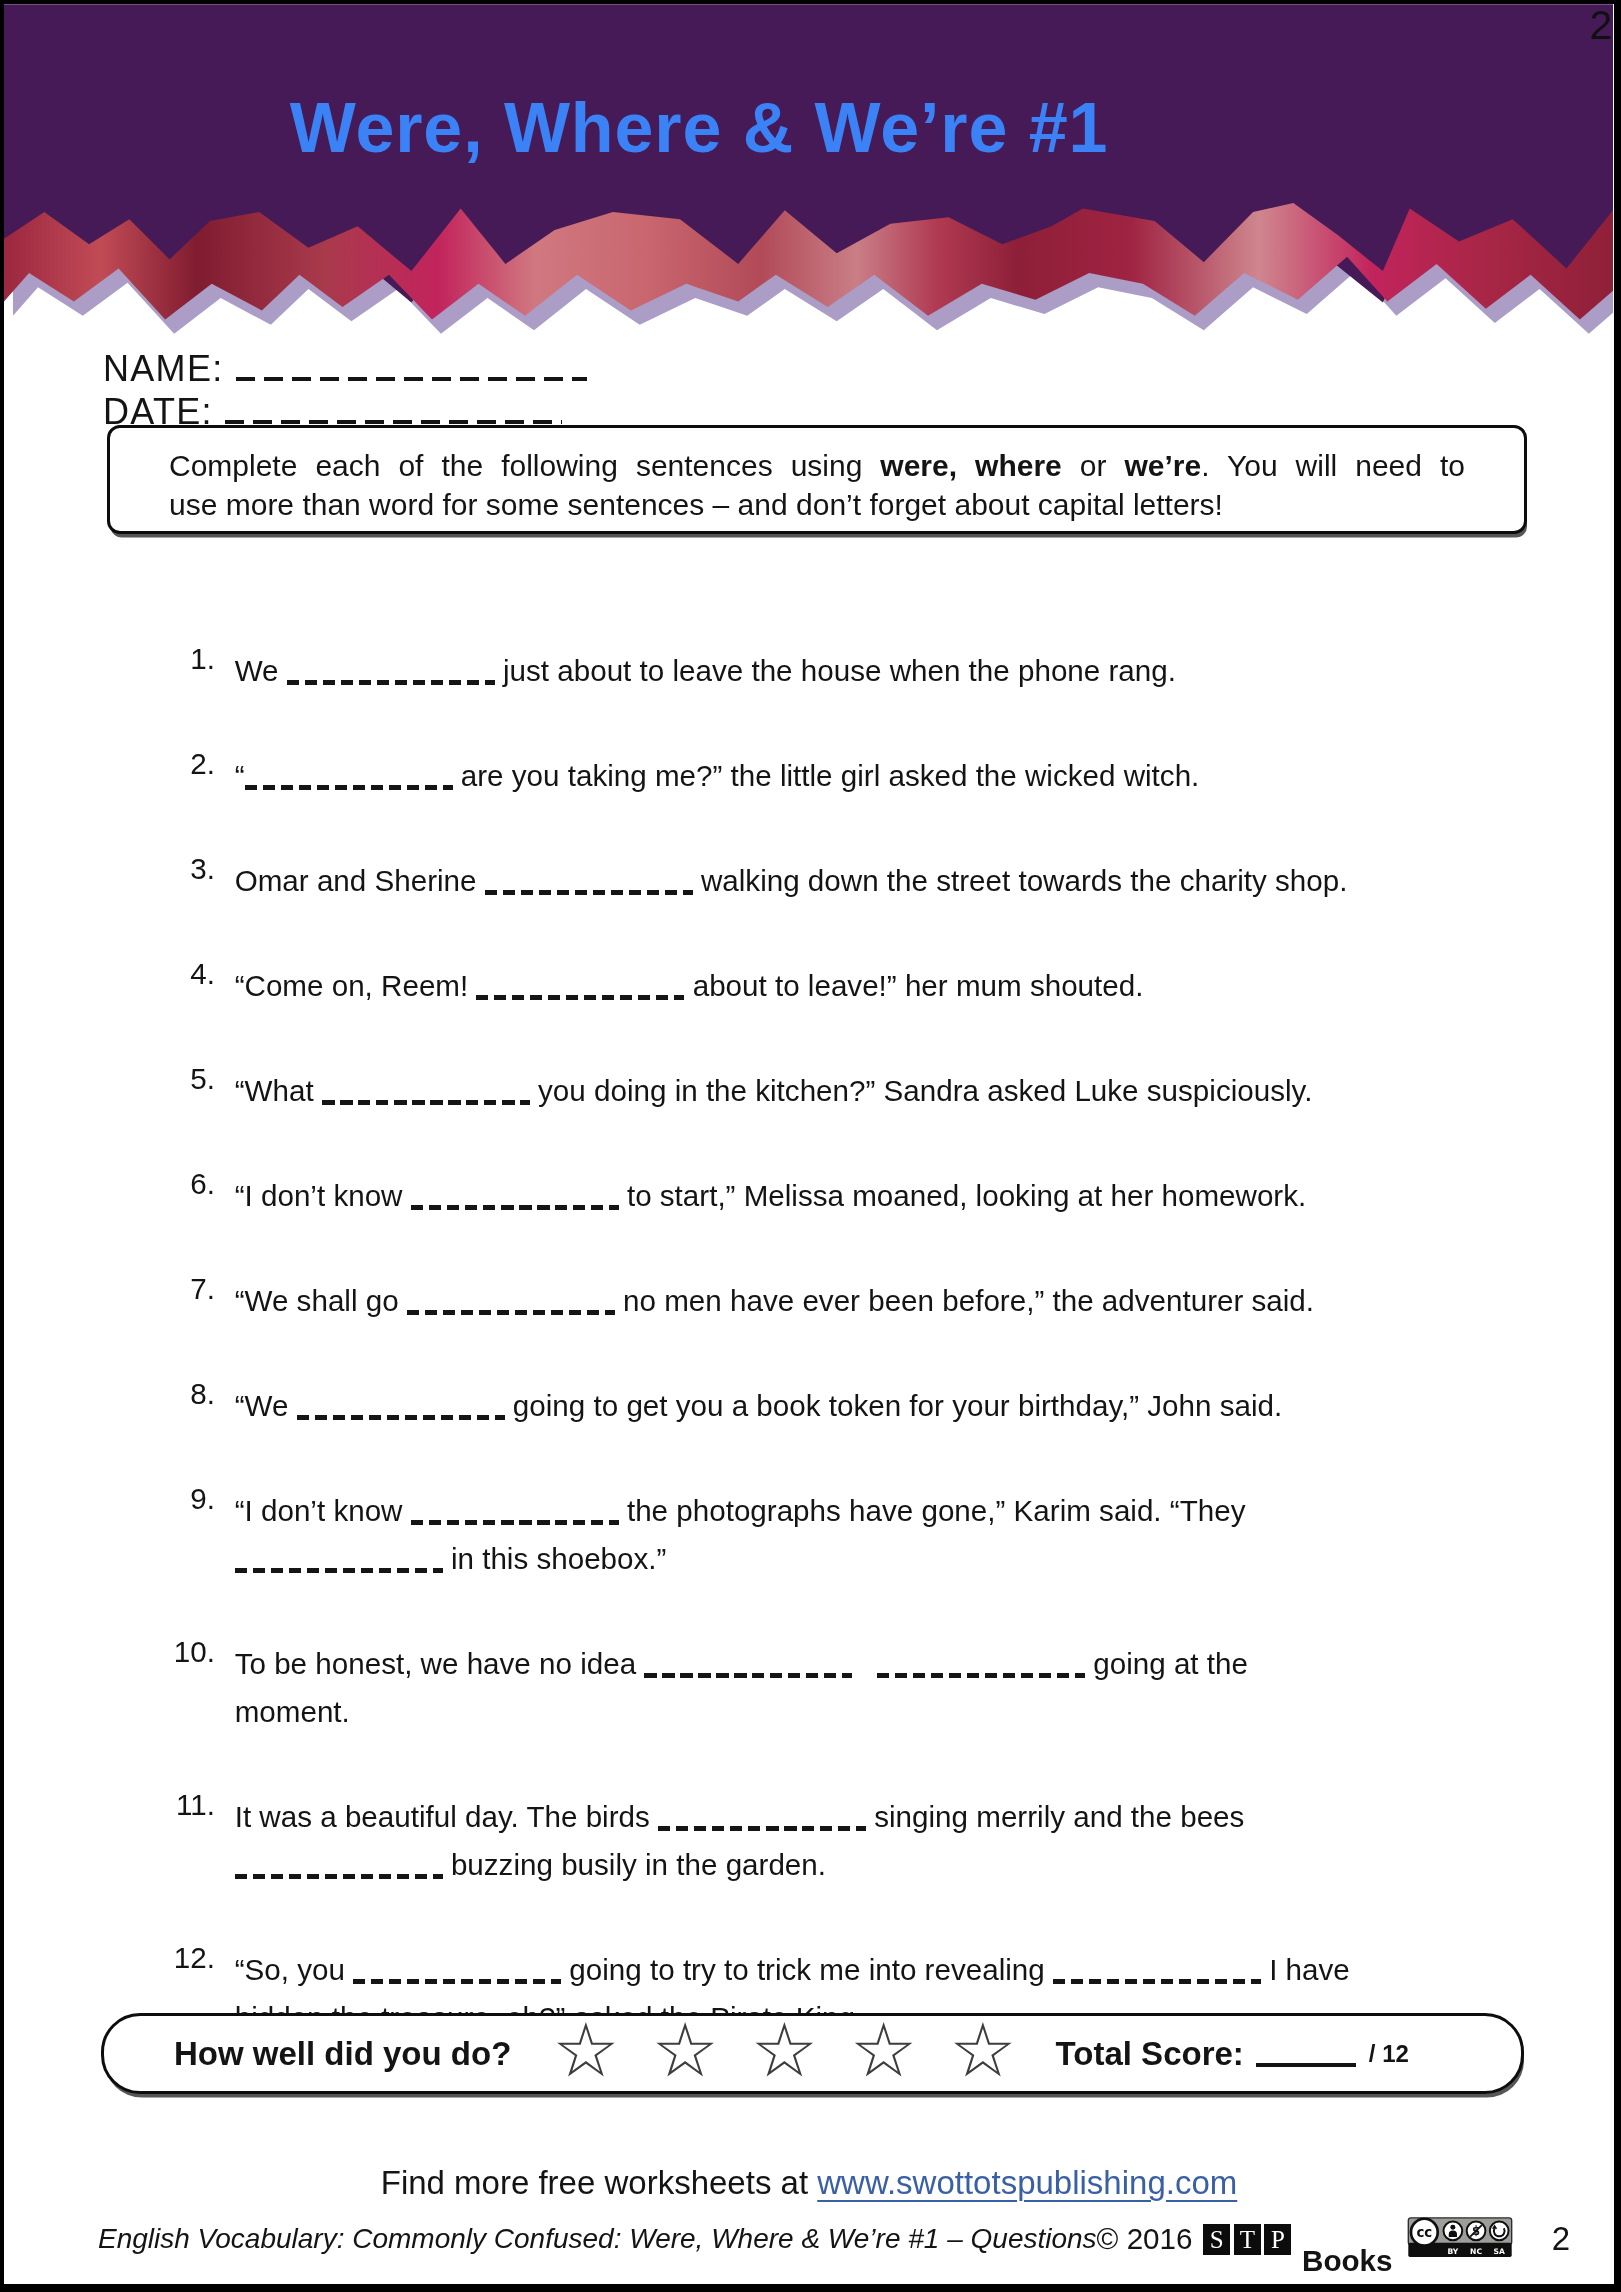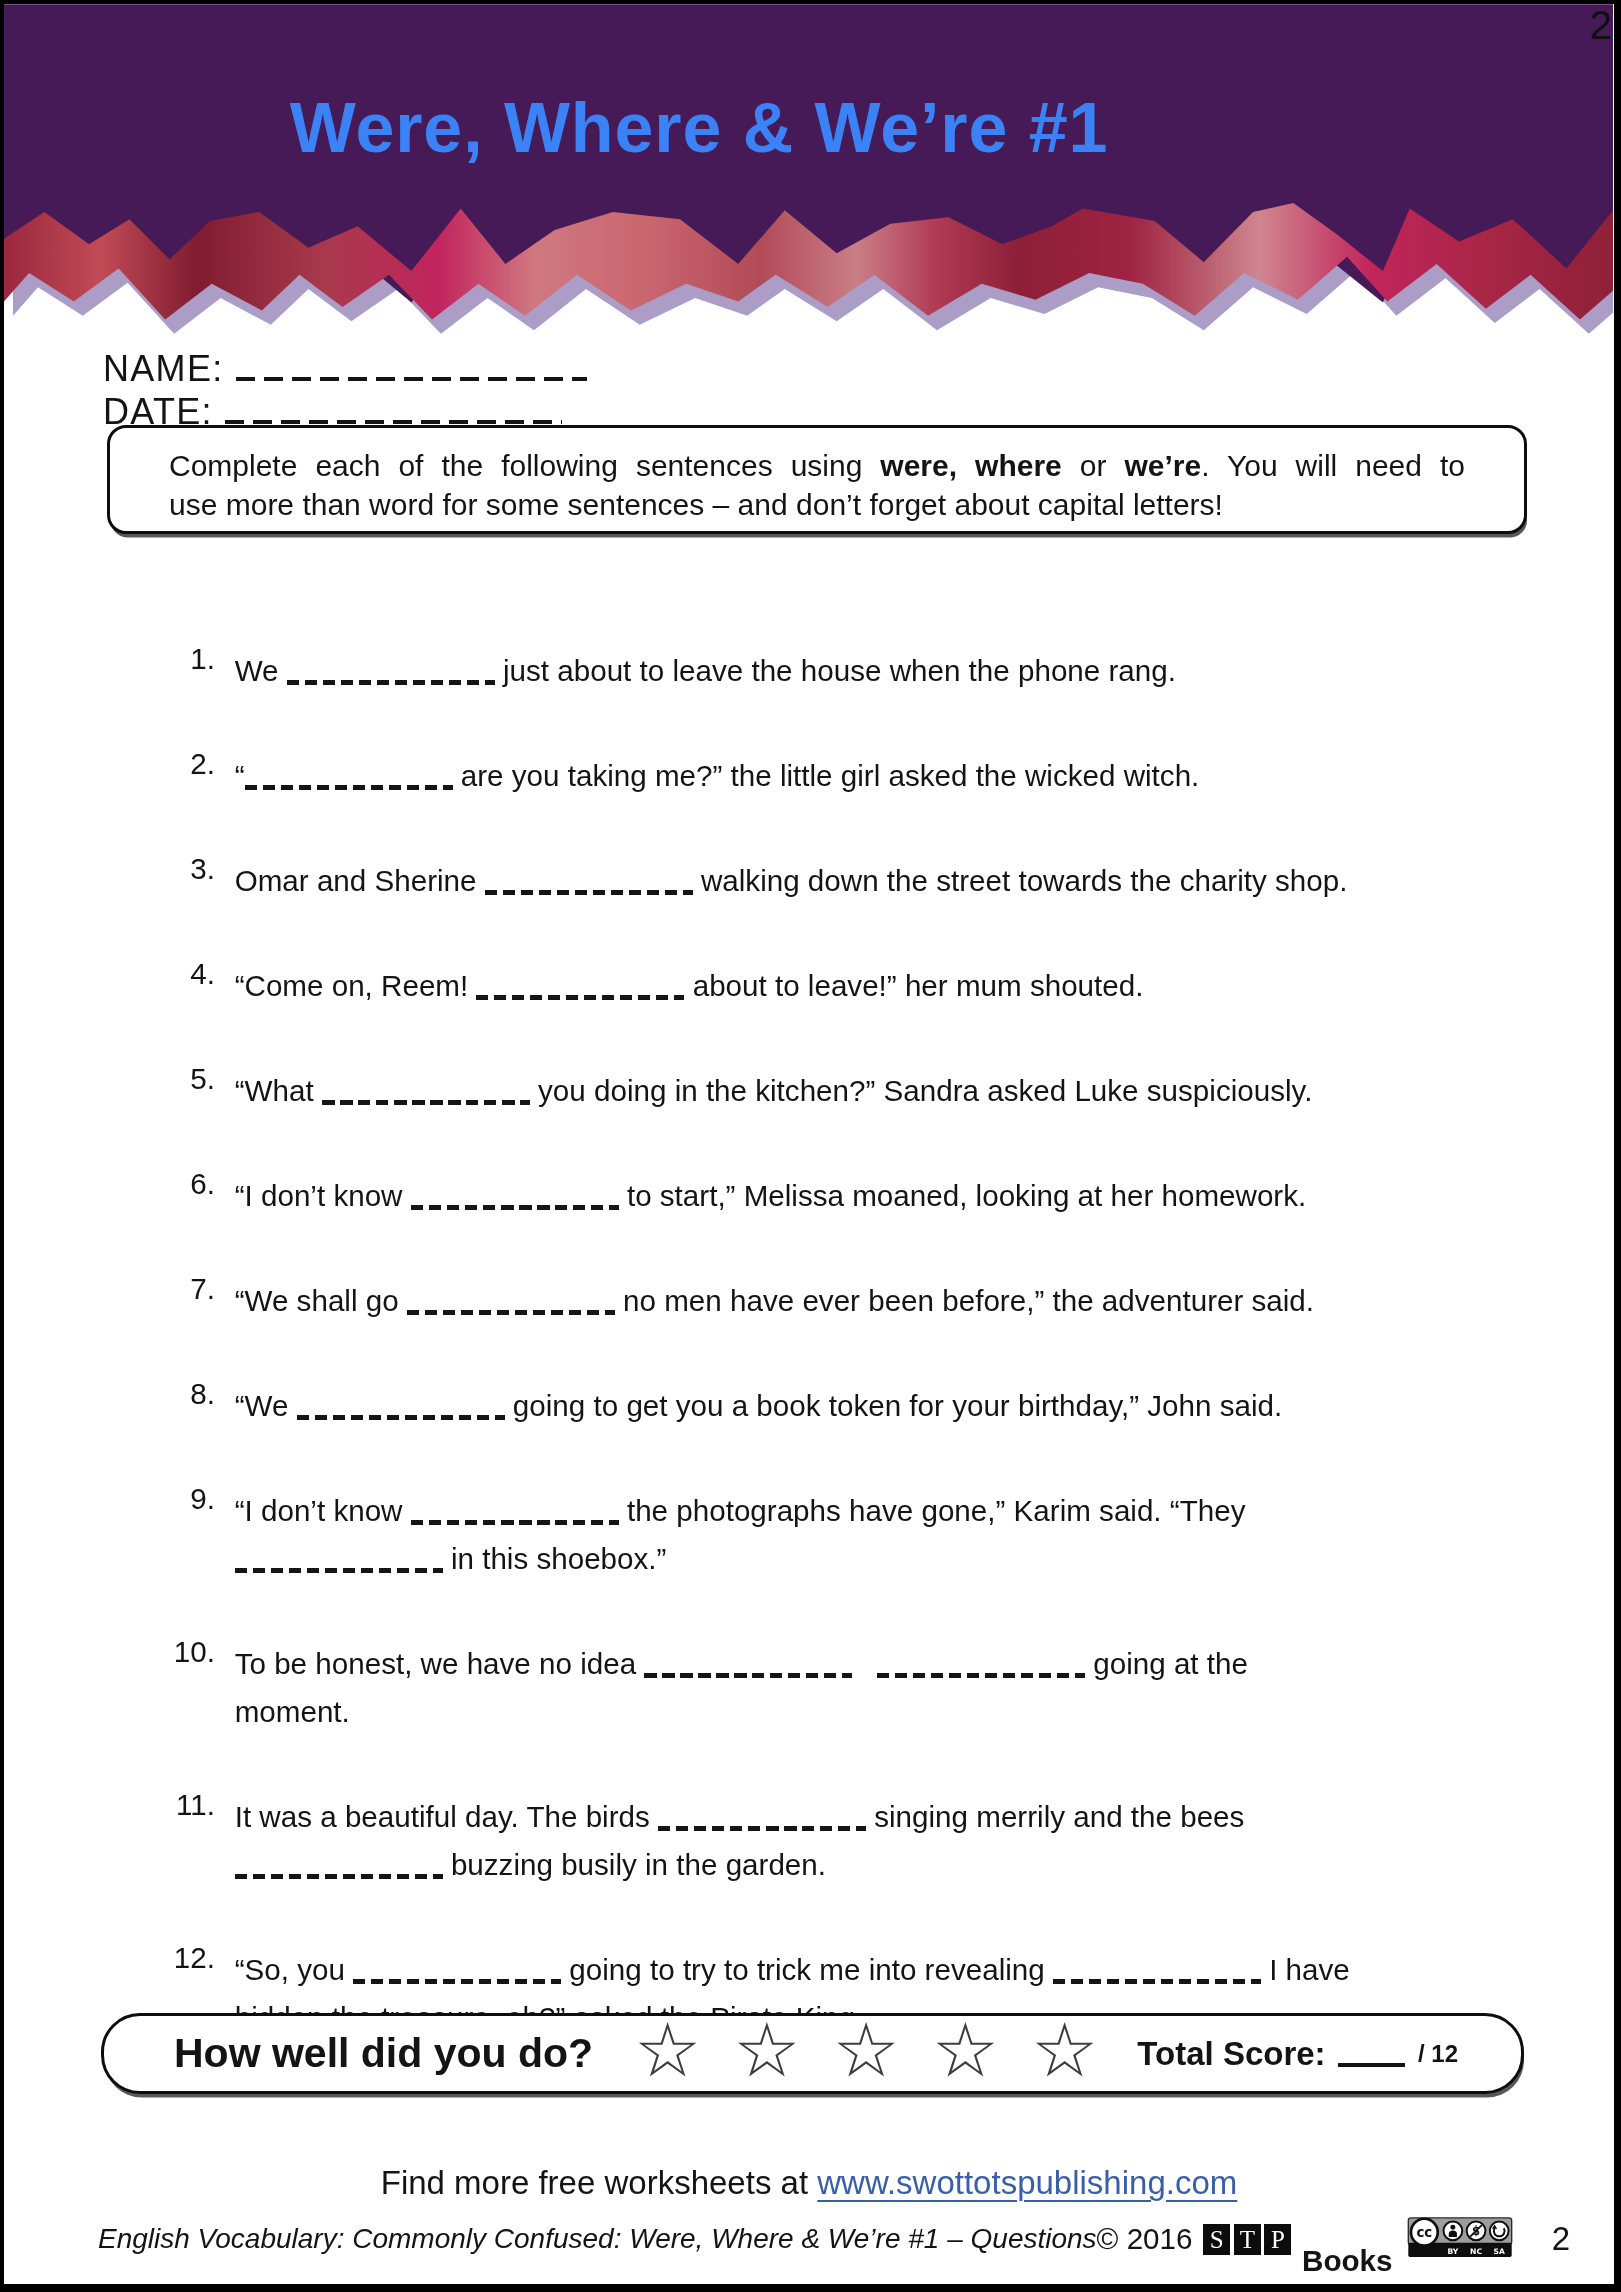"Complete each of the following" .instruction-box { border-radius: 19px -> 13px }
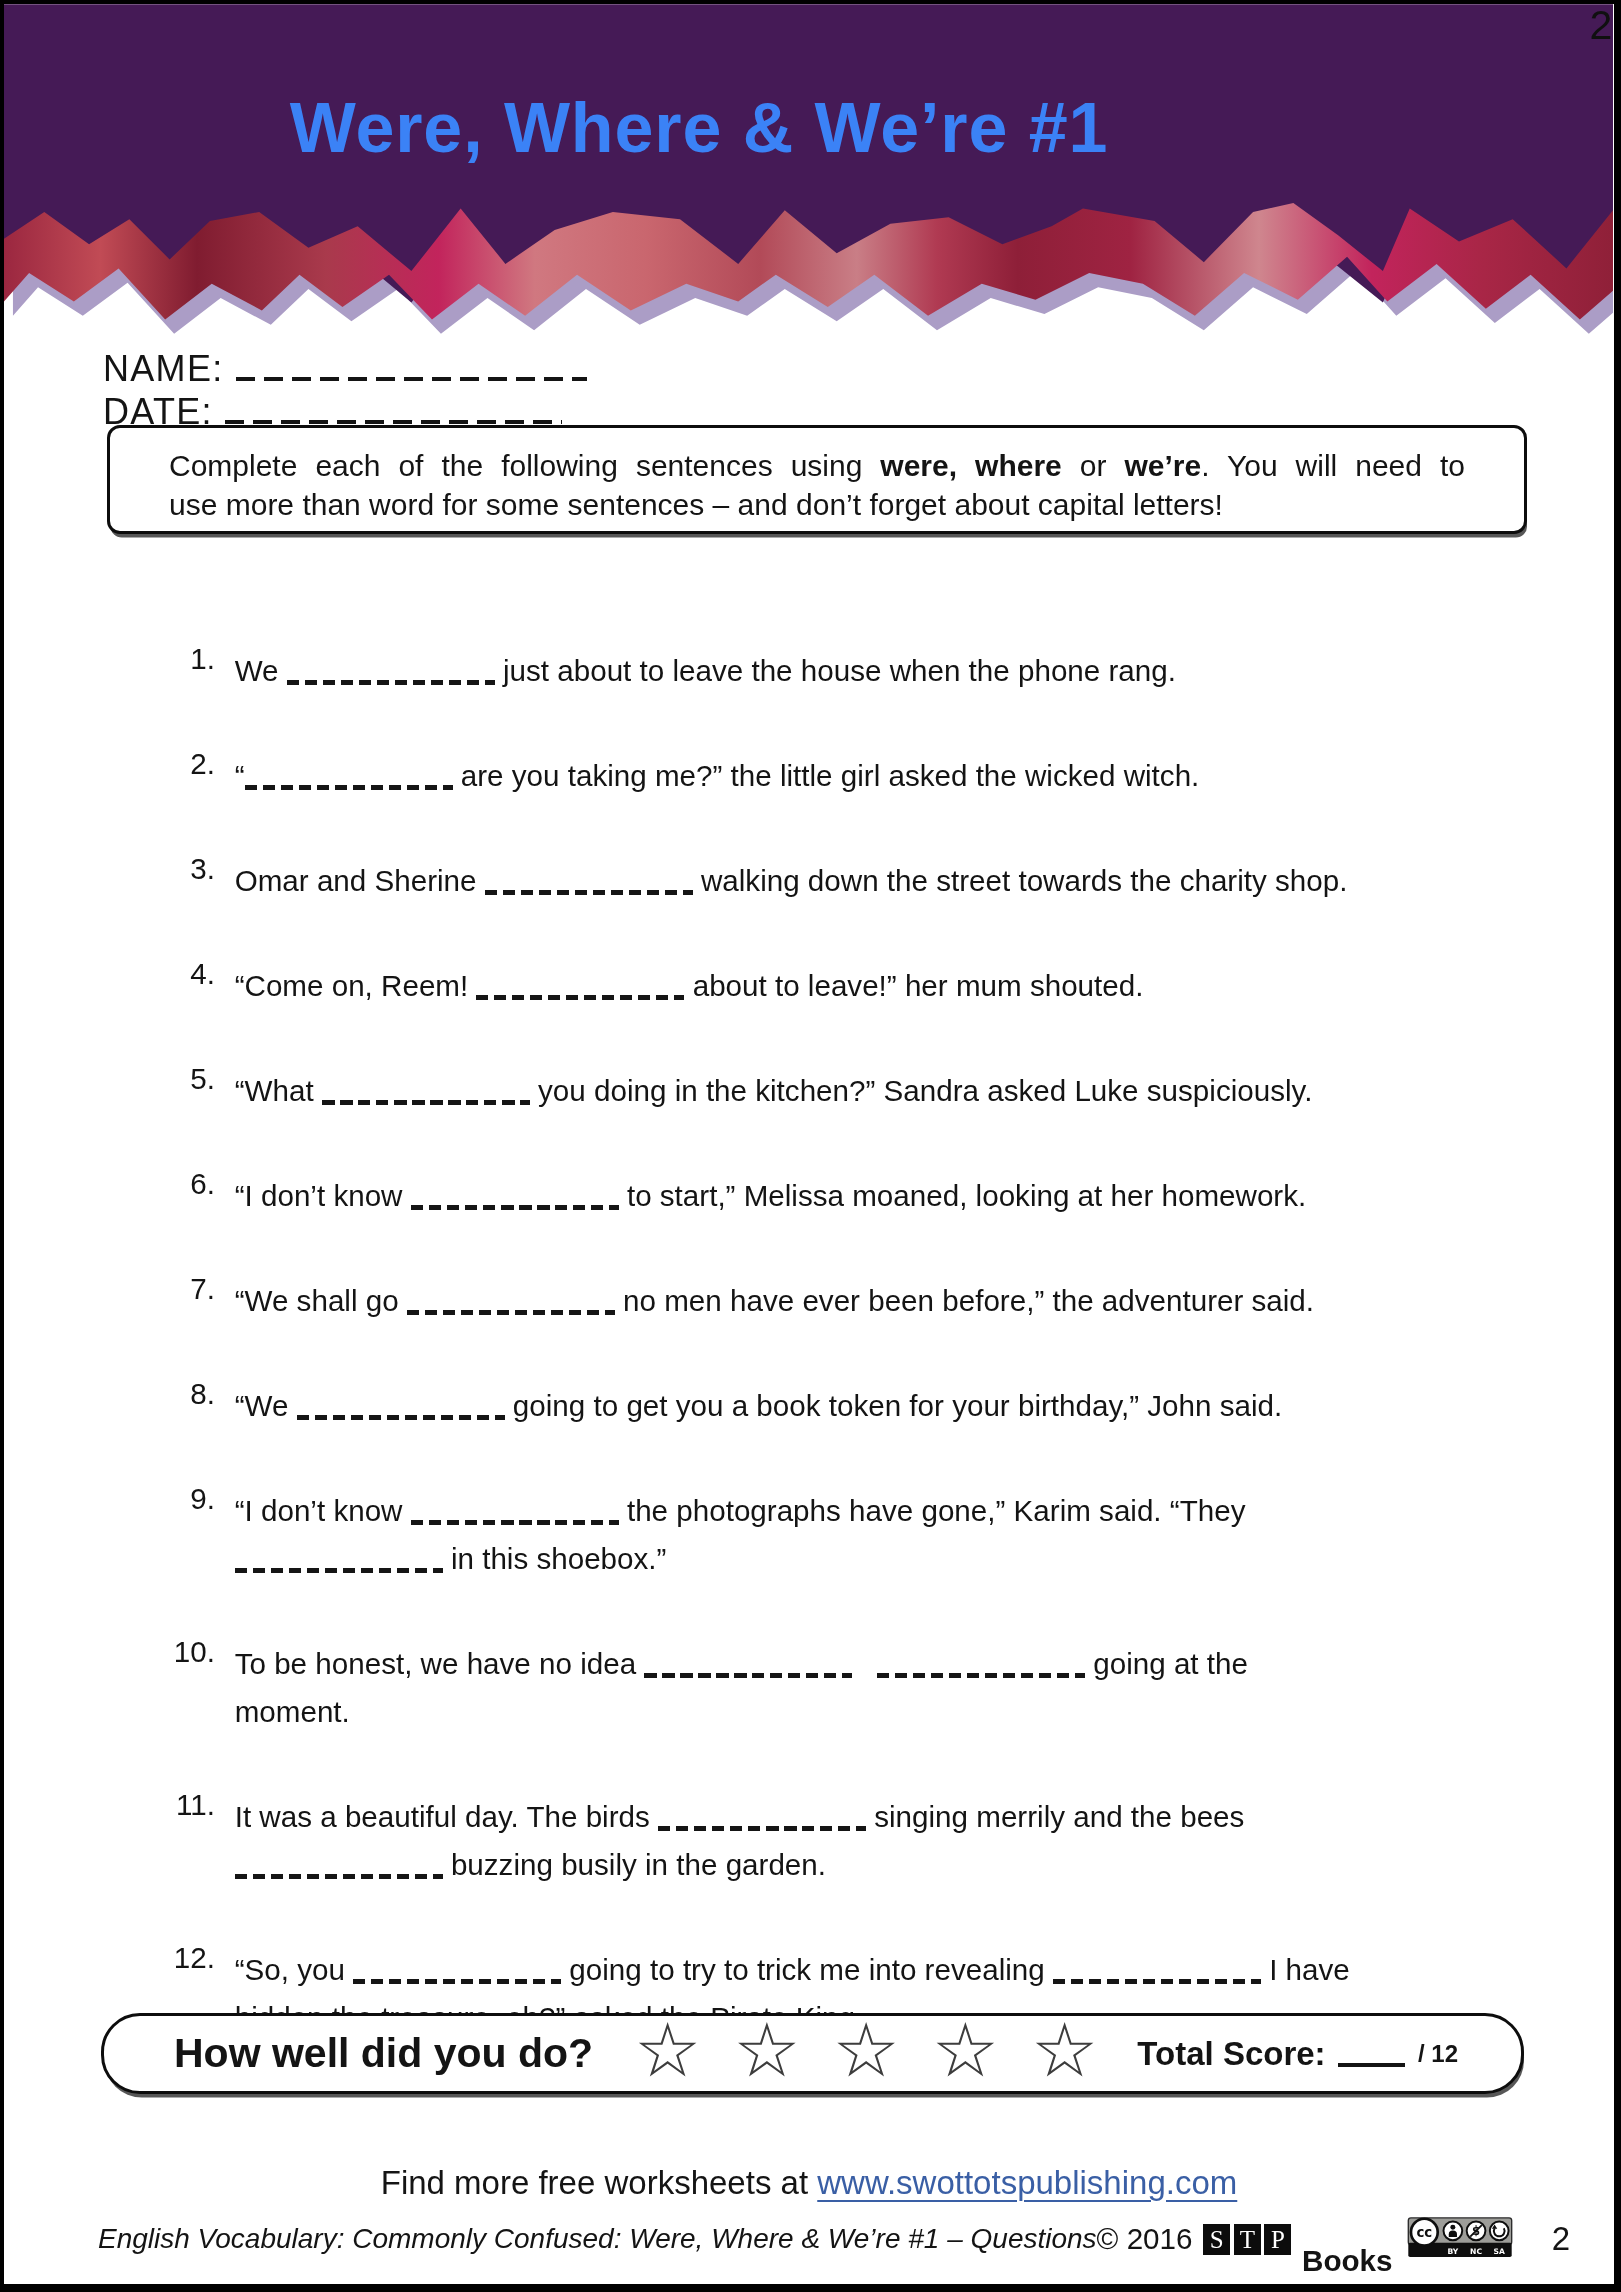"How well did you do?" .score-prompt { font-size: 41px -> 33px }
